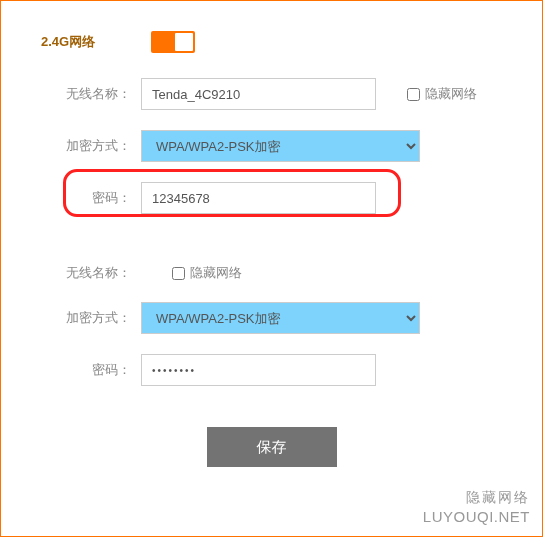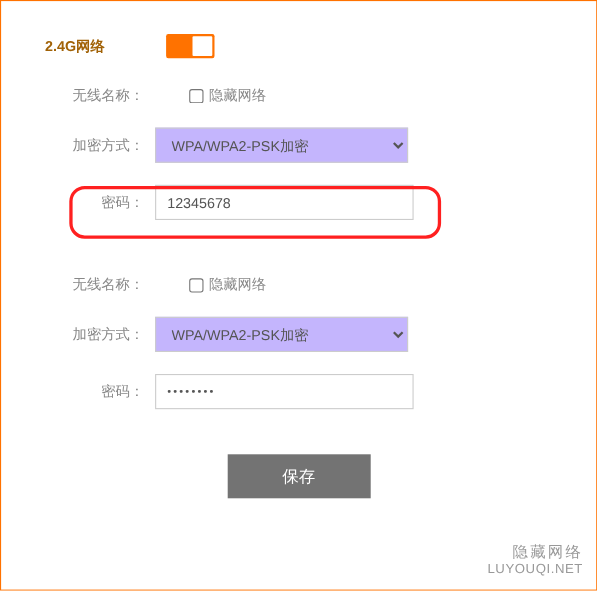"Tenda_4C9210" input.form-input { html: none -> <input> }
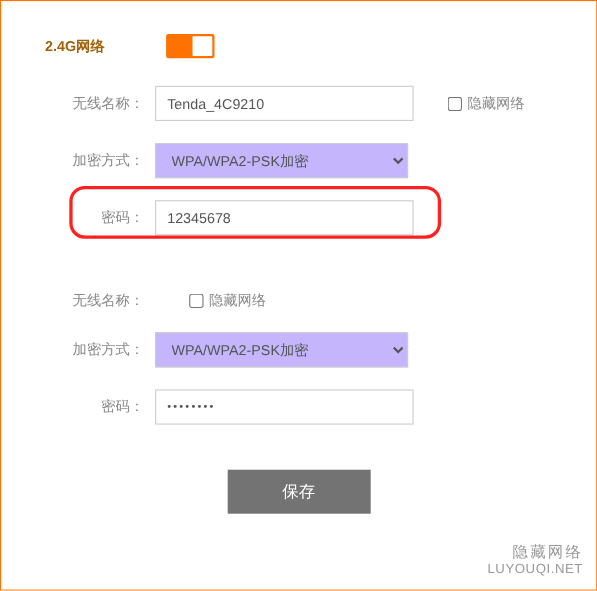"WPA/WPA2-PSK加密" .form-select { background: #c4b5fd -> #7dd3fc; width: 230px -> 279px }
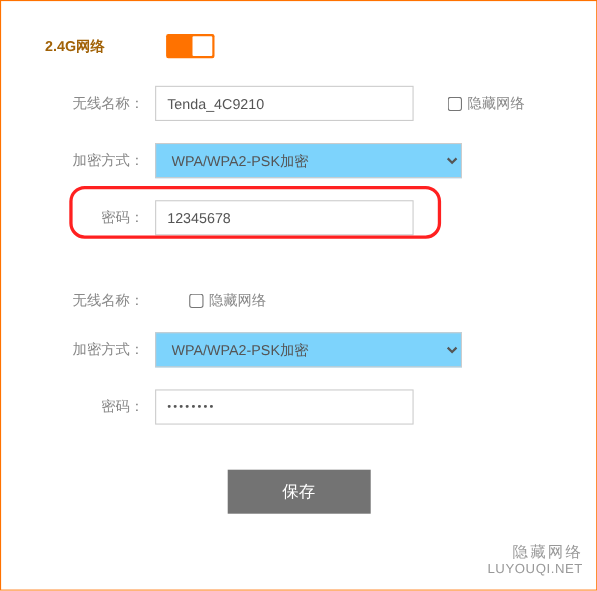"LUYOUQI.NET" .watermark .line2 { font-size: 12px -> 15px }
